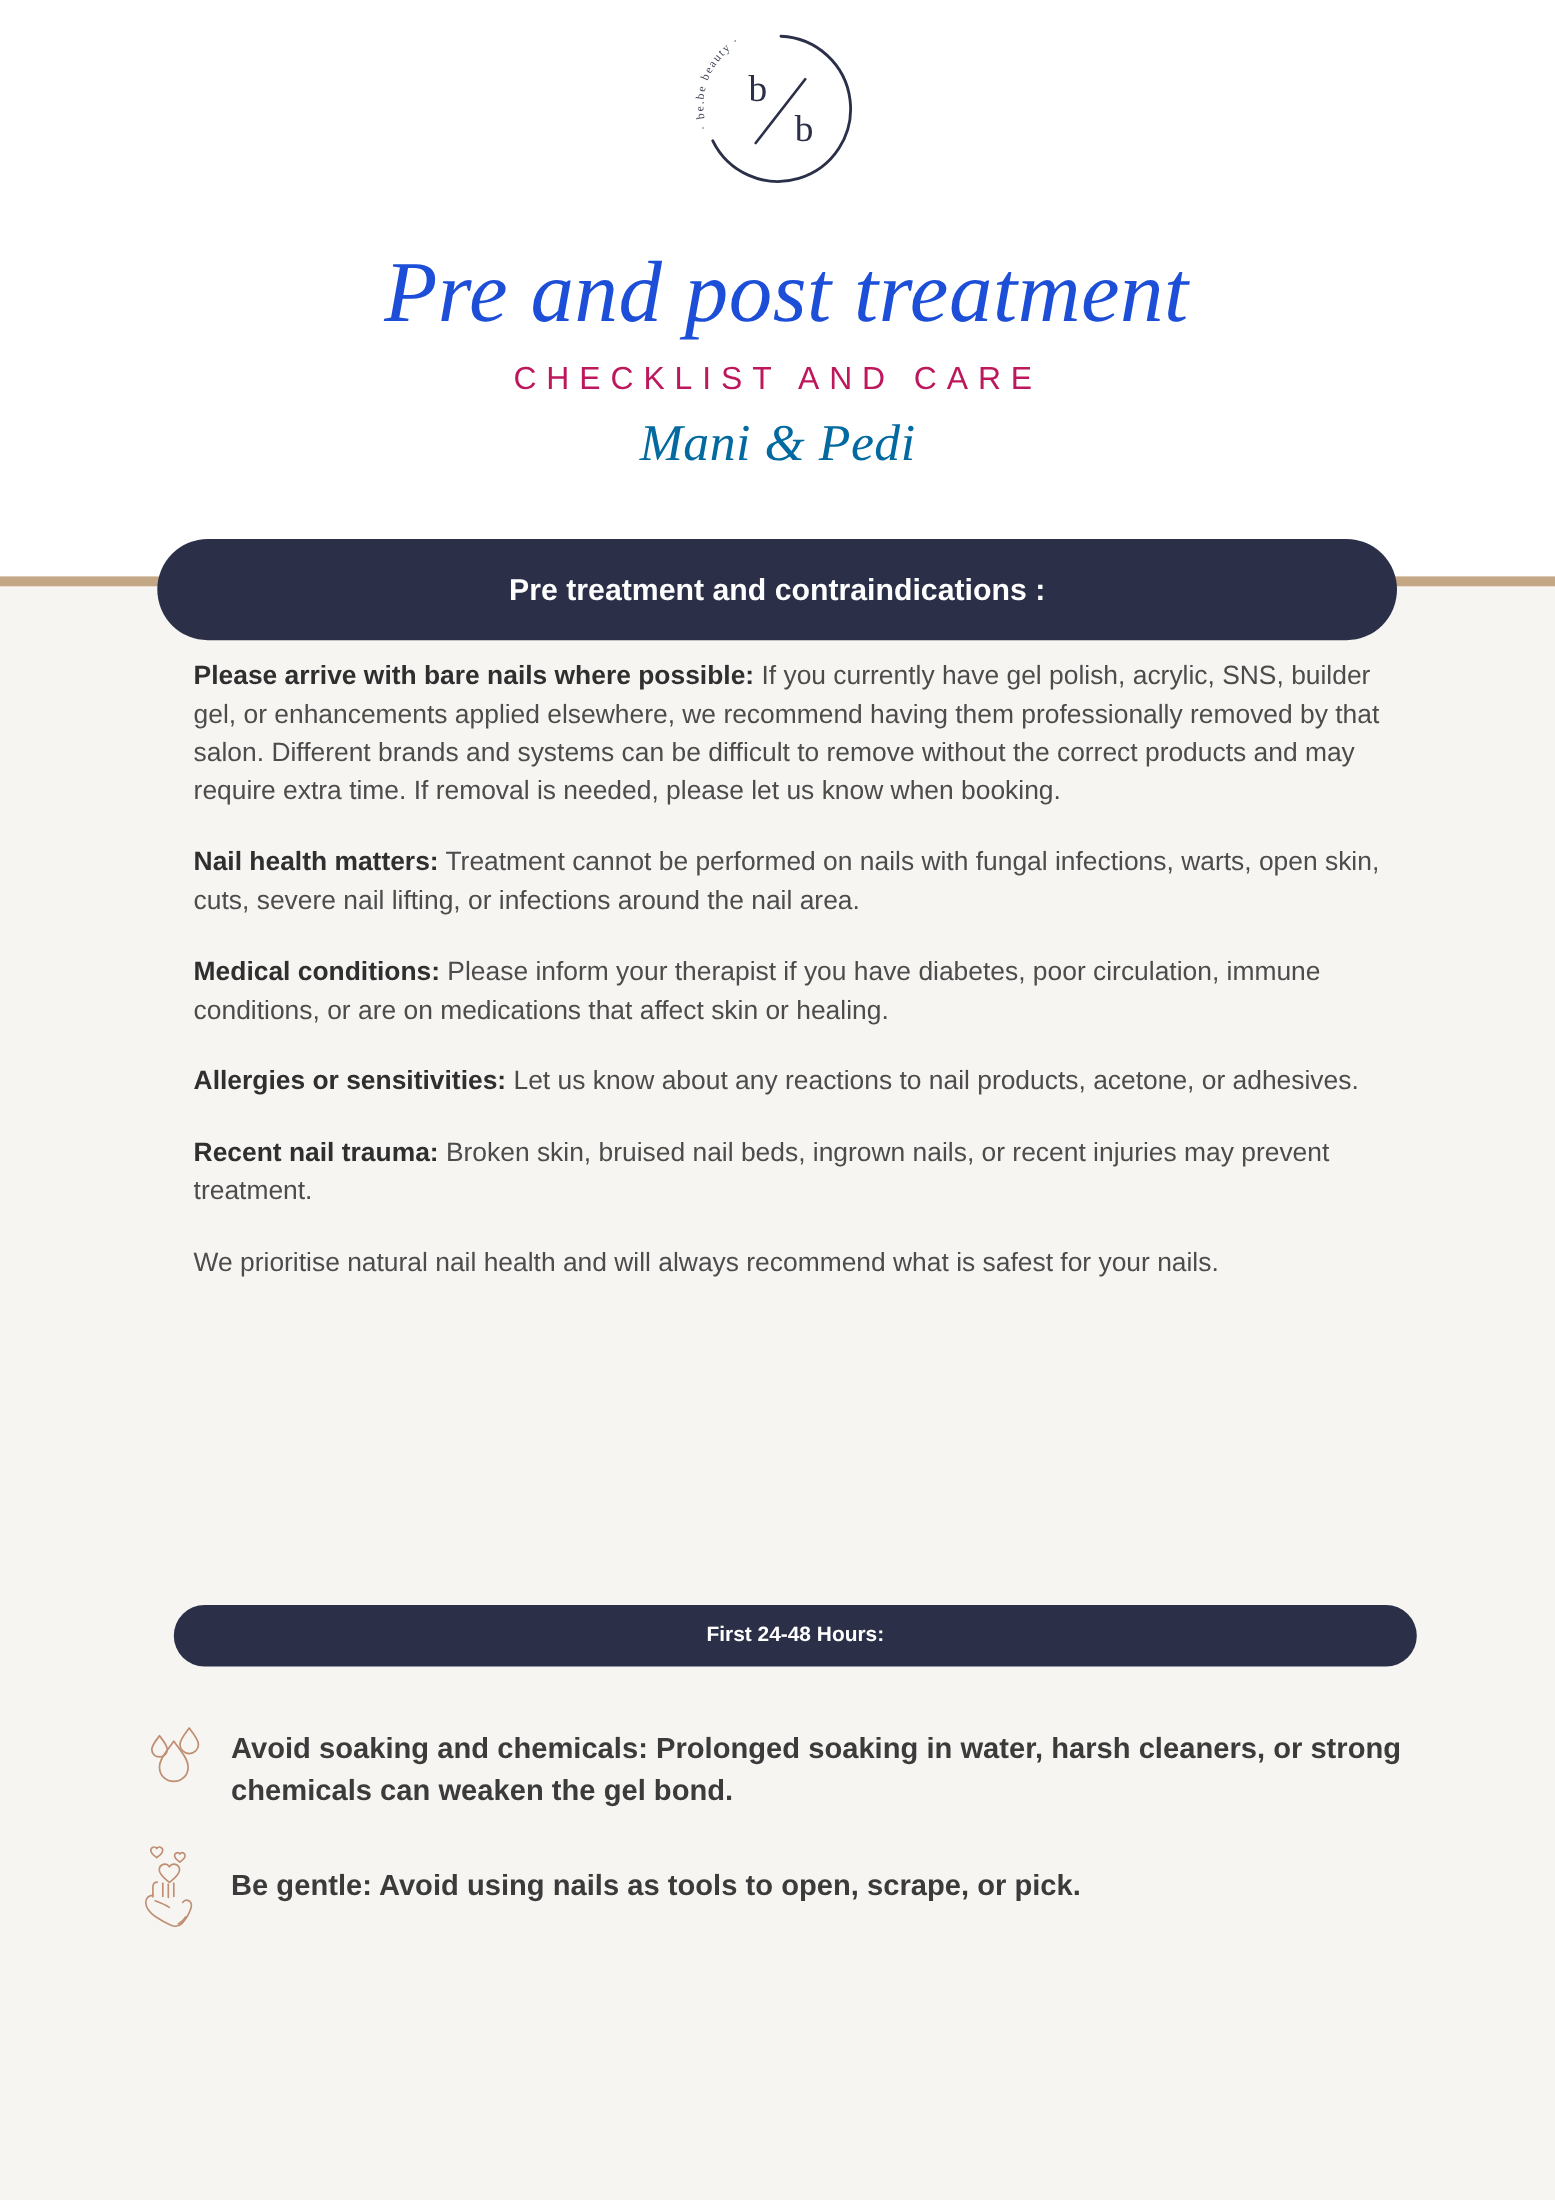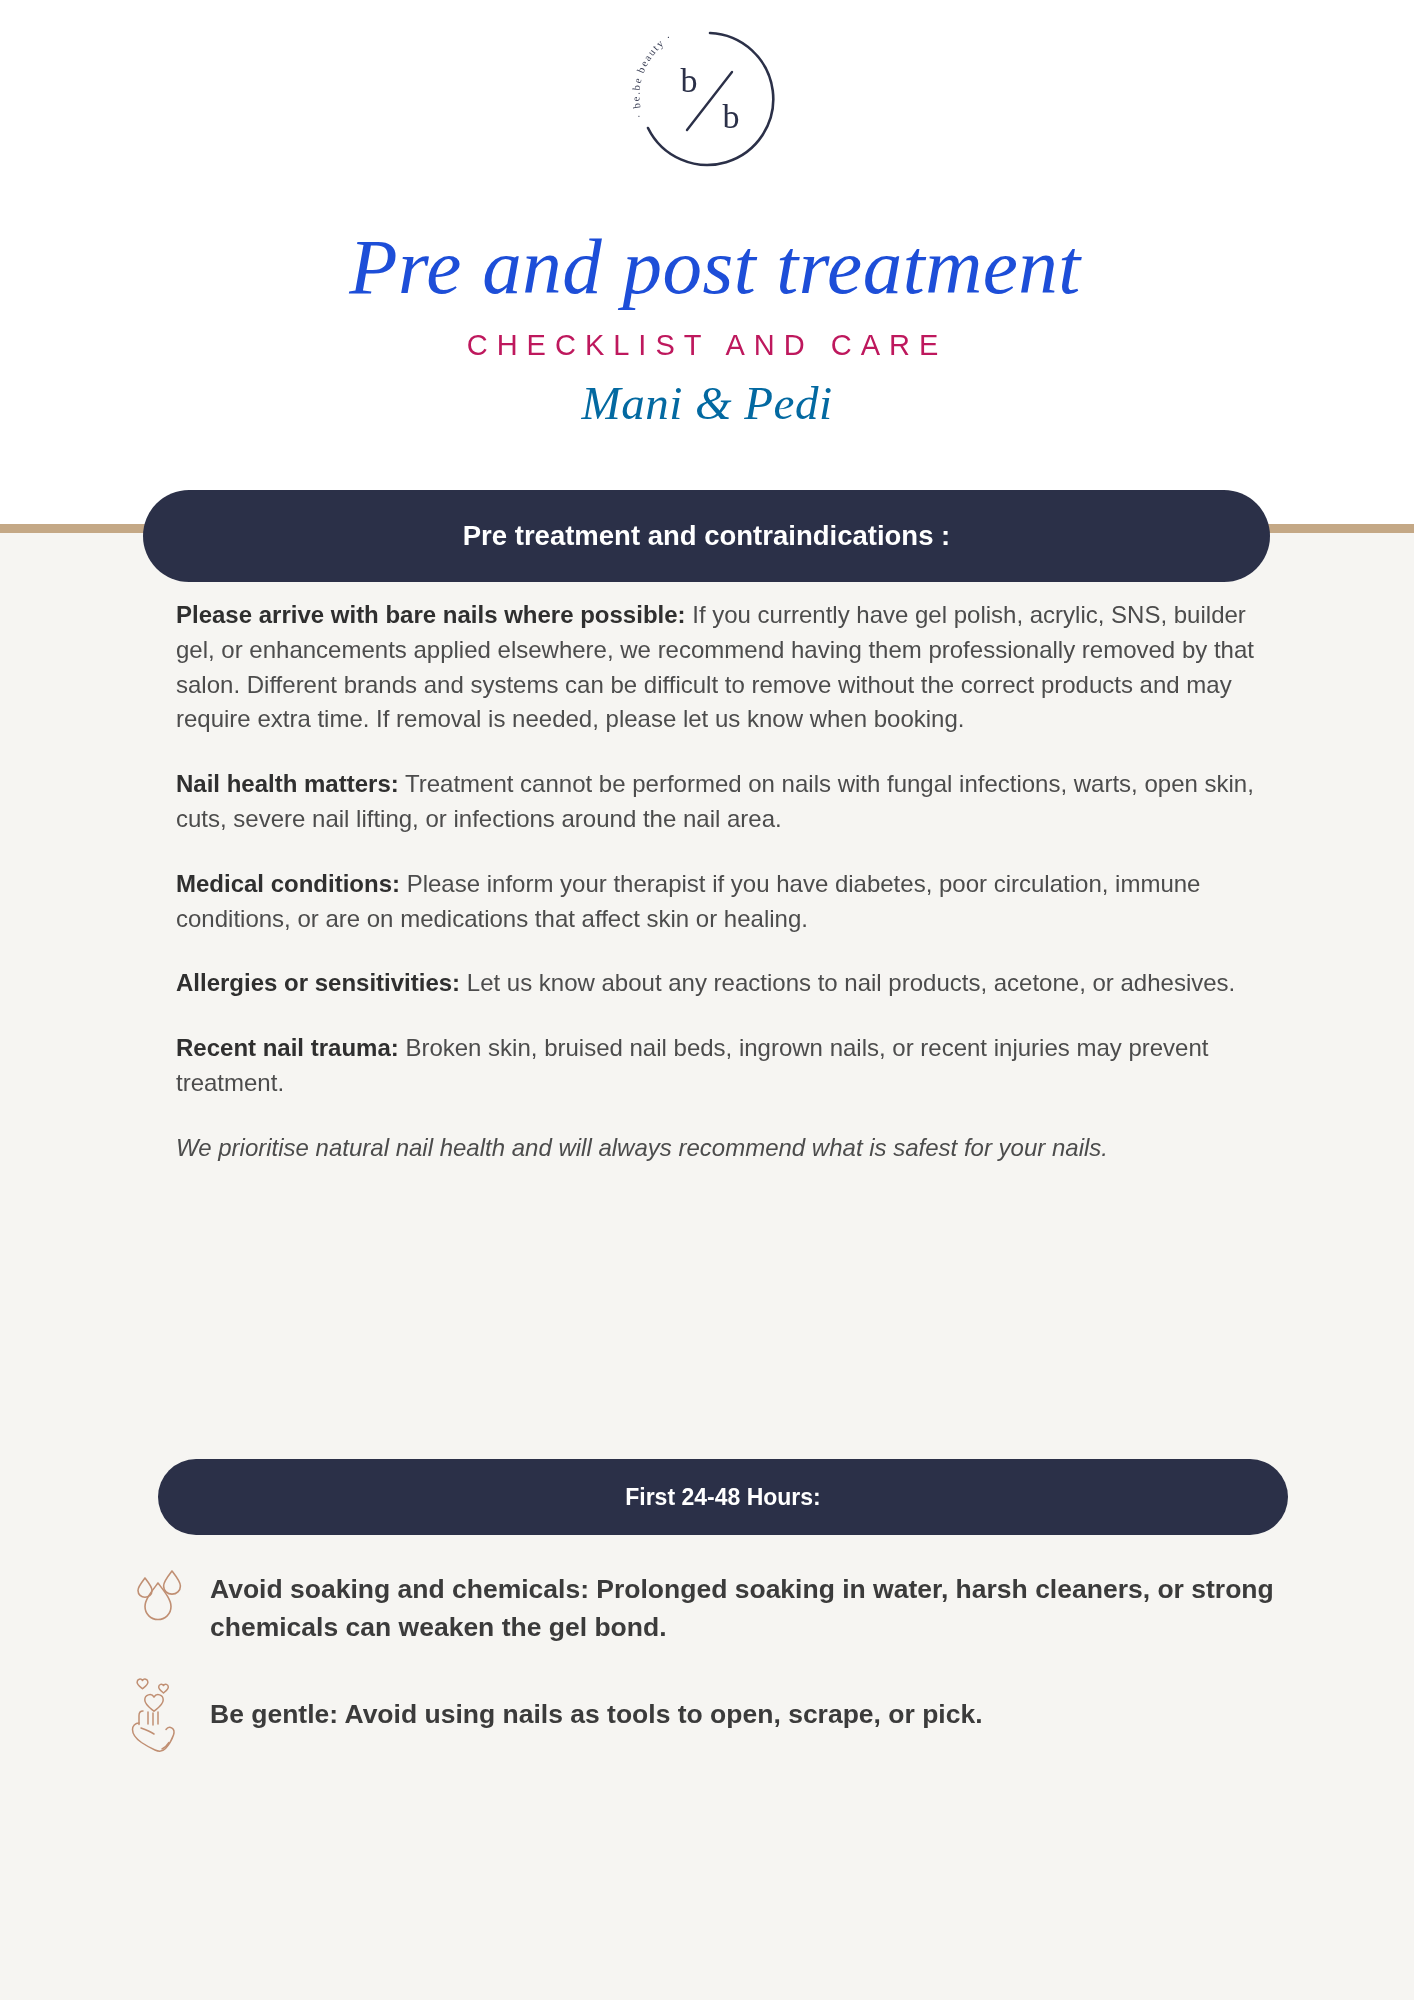"We prioritise natural nail health" .para.italic { font-style: italic -> none }
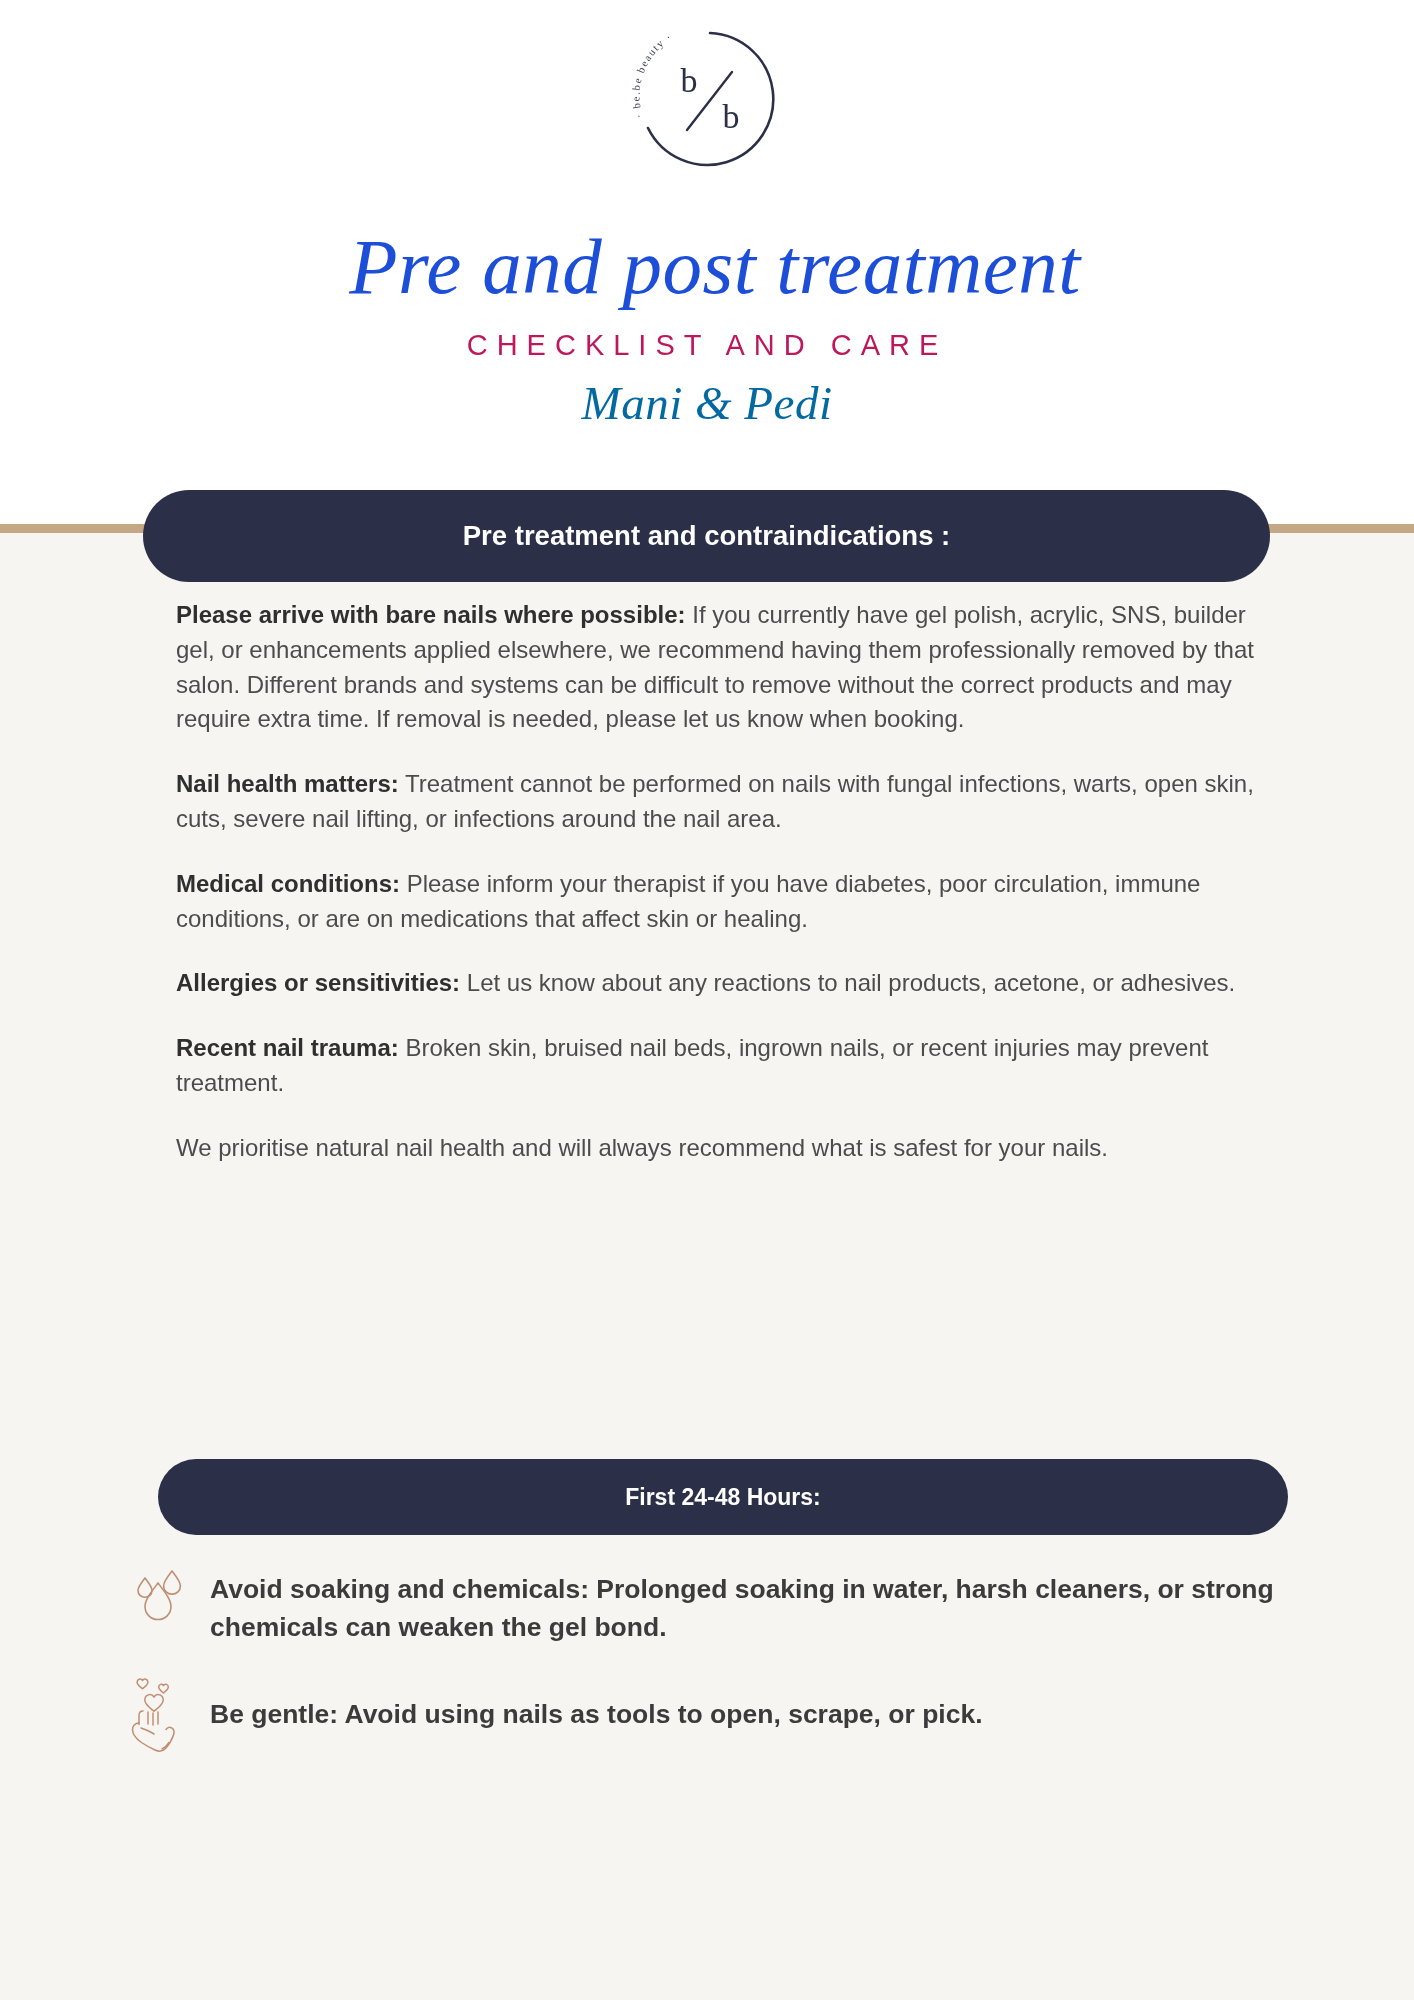"First 24-48 Hours:" .banner-2 { font-size: 23px -> 19px; height: 76px -> 56px }
